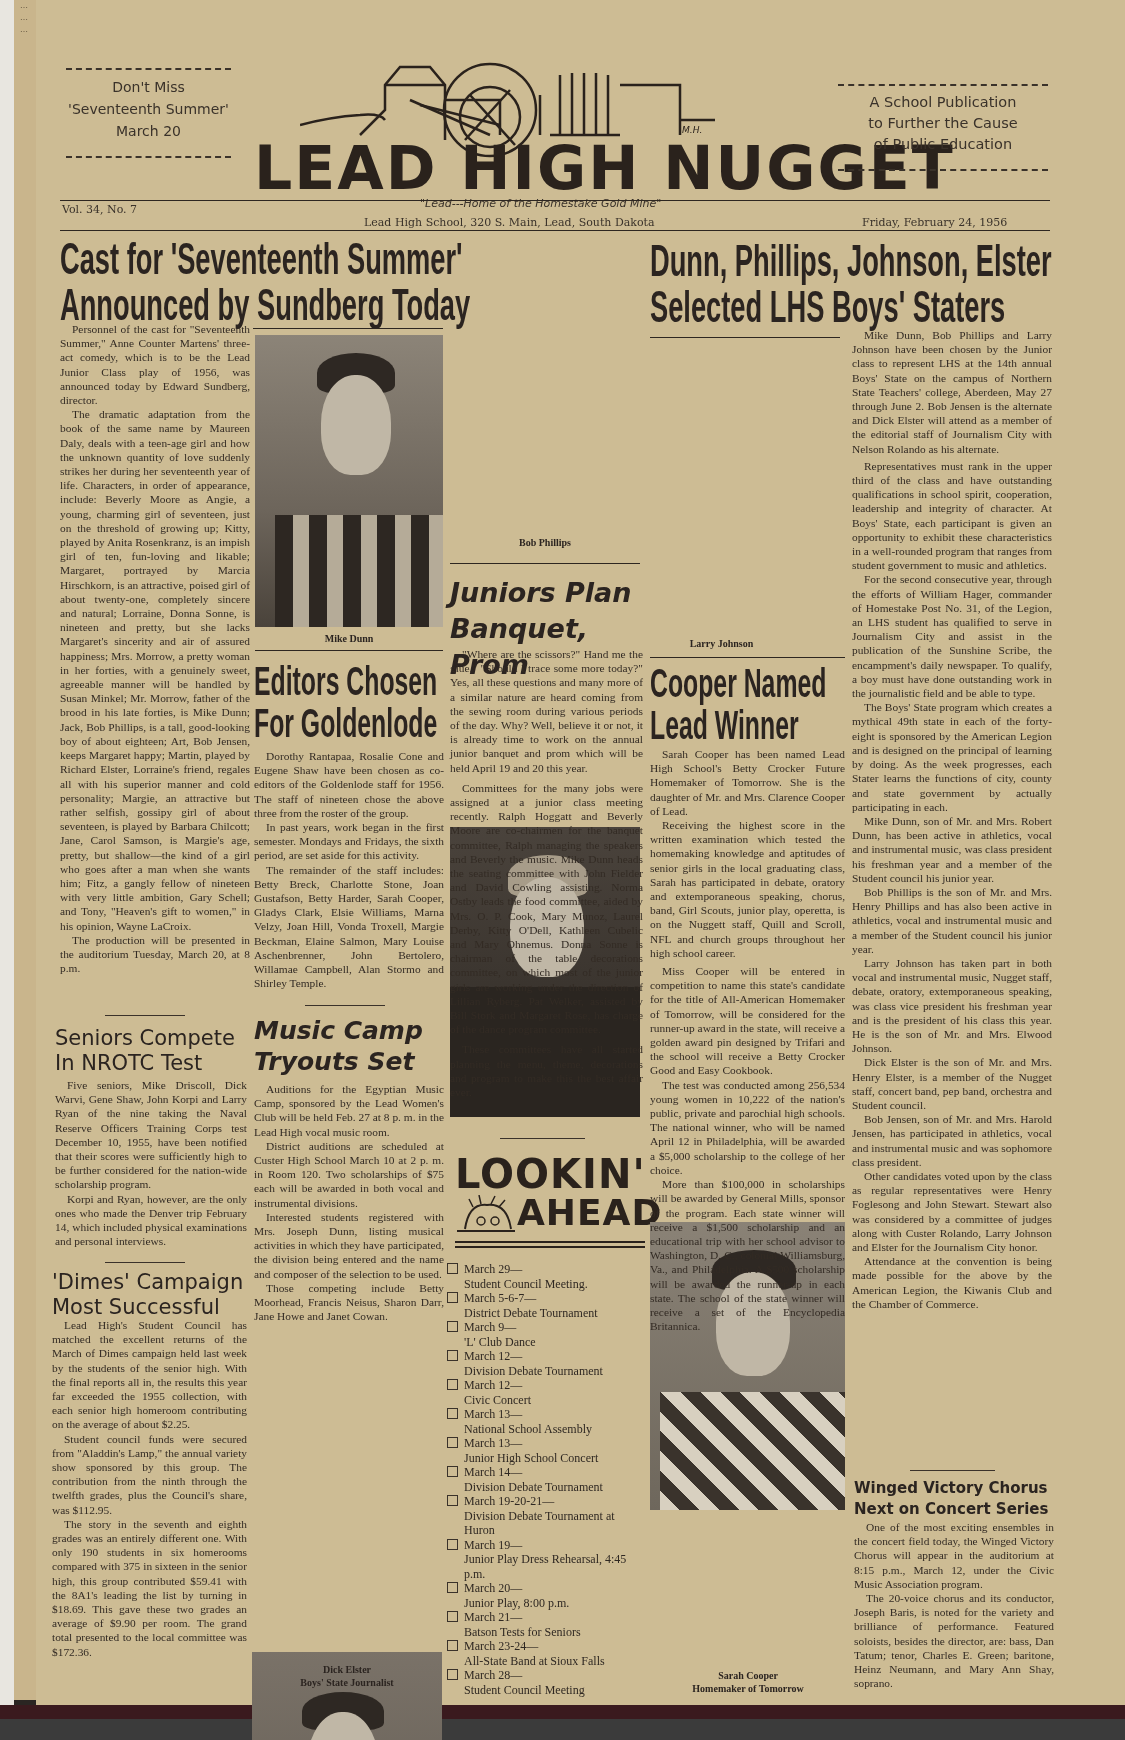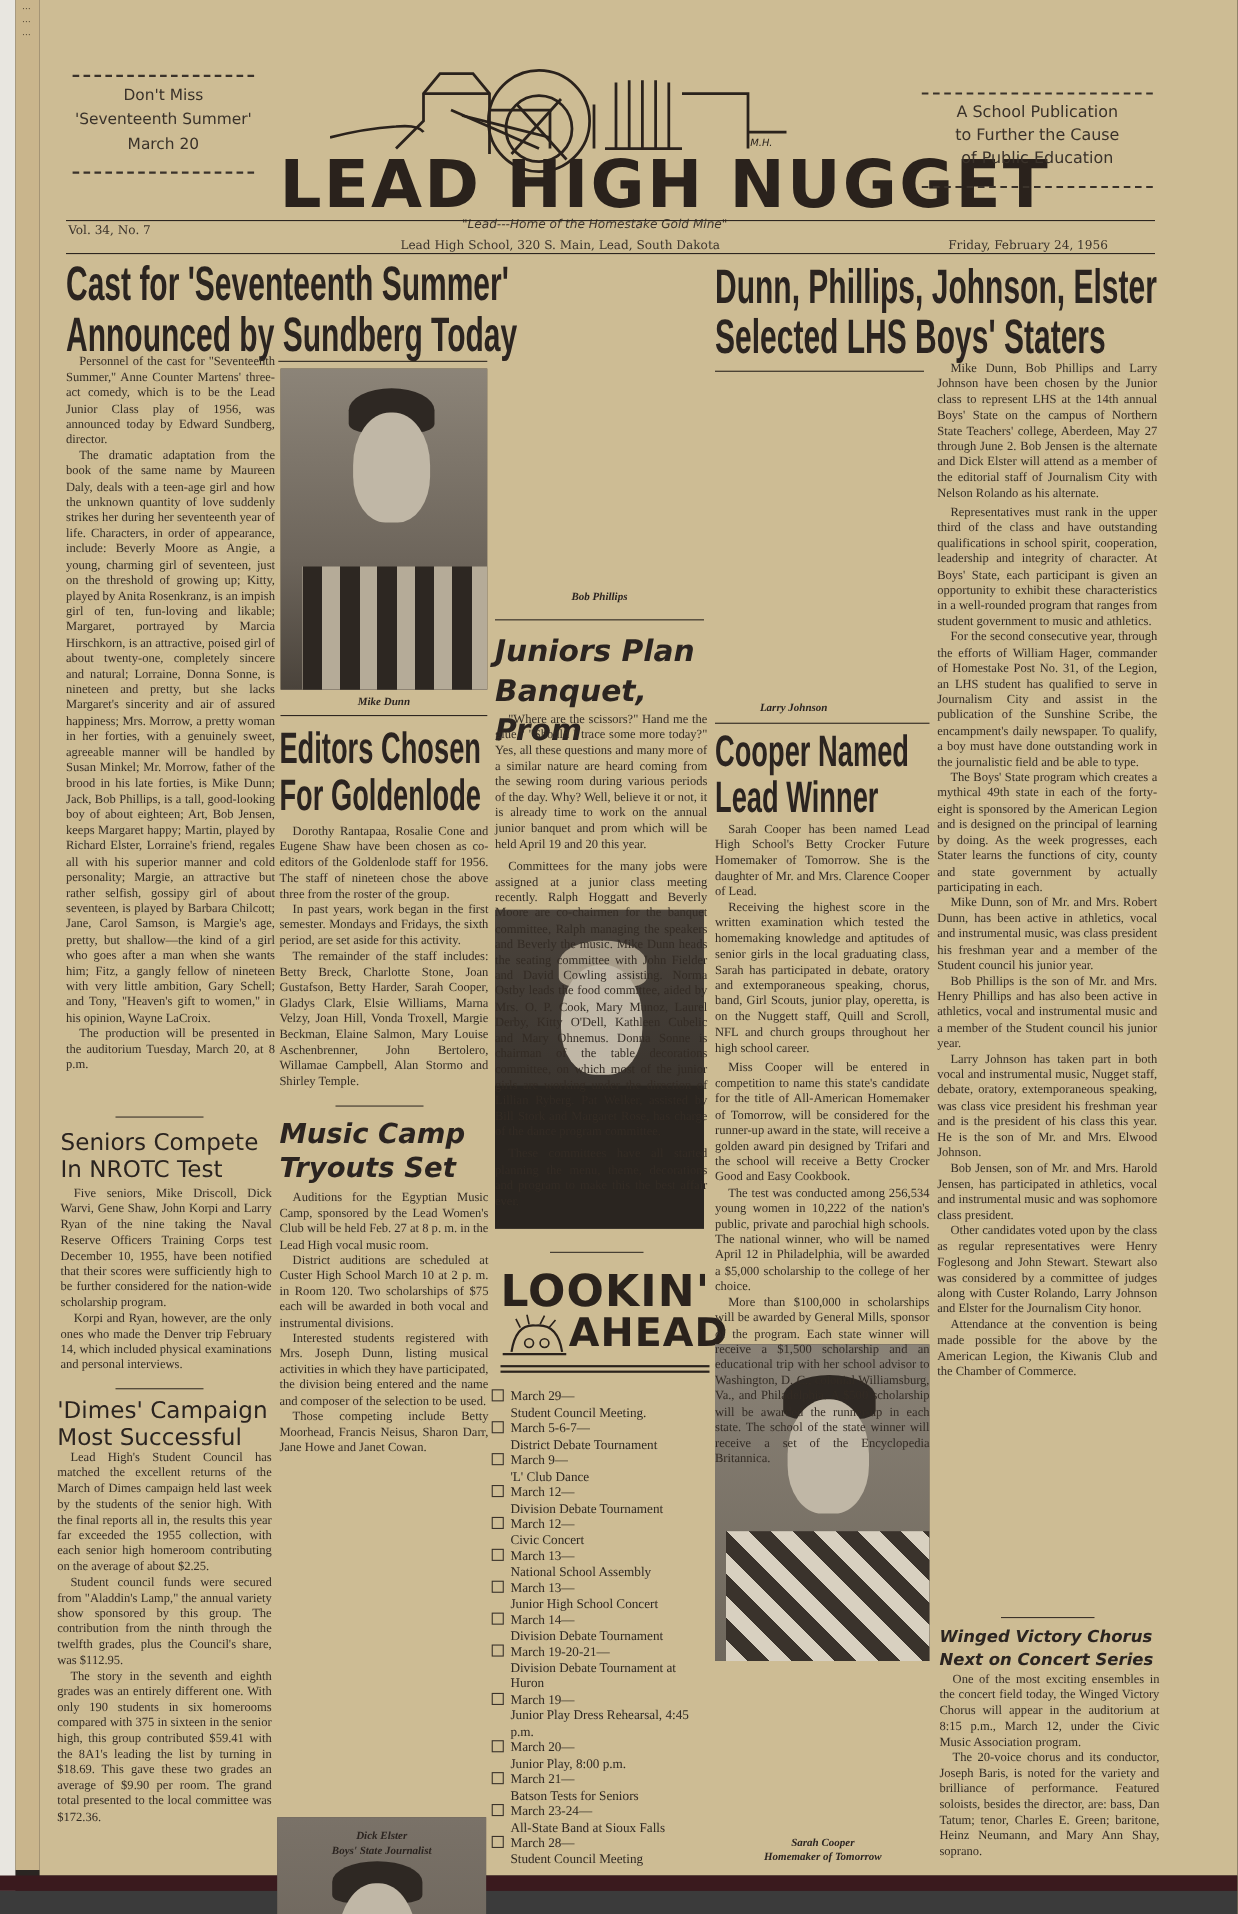"Bob Phillips" .caption { font-style: italic -> none }
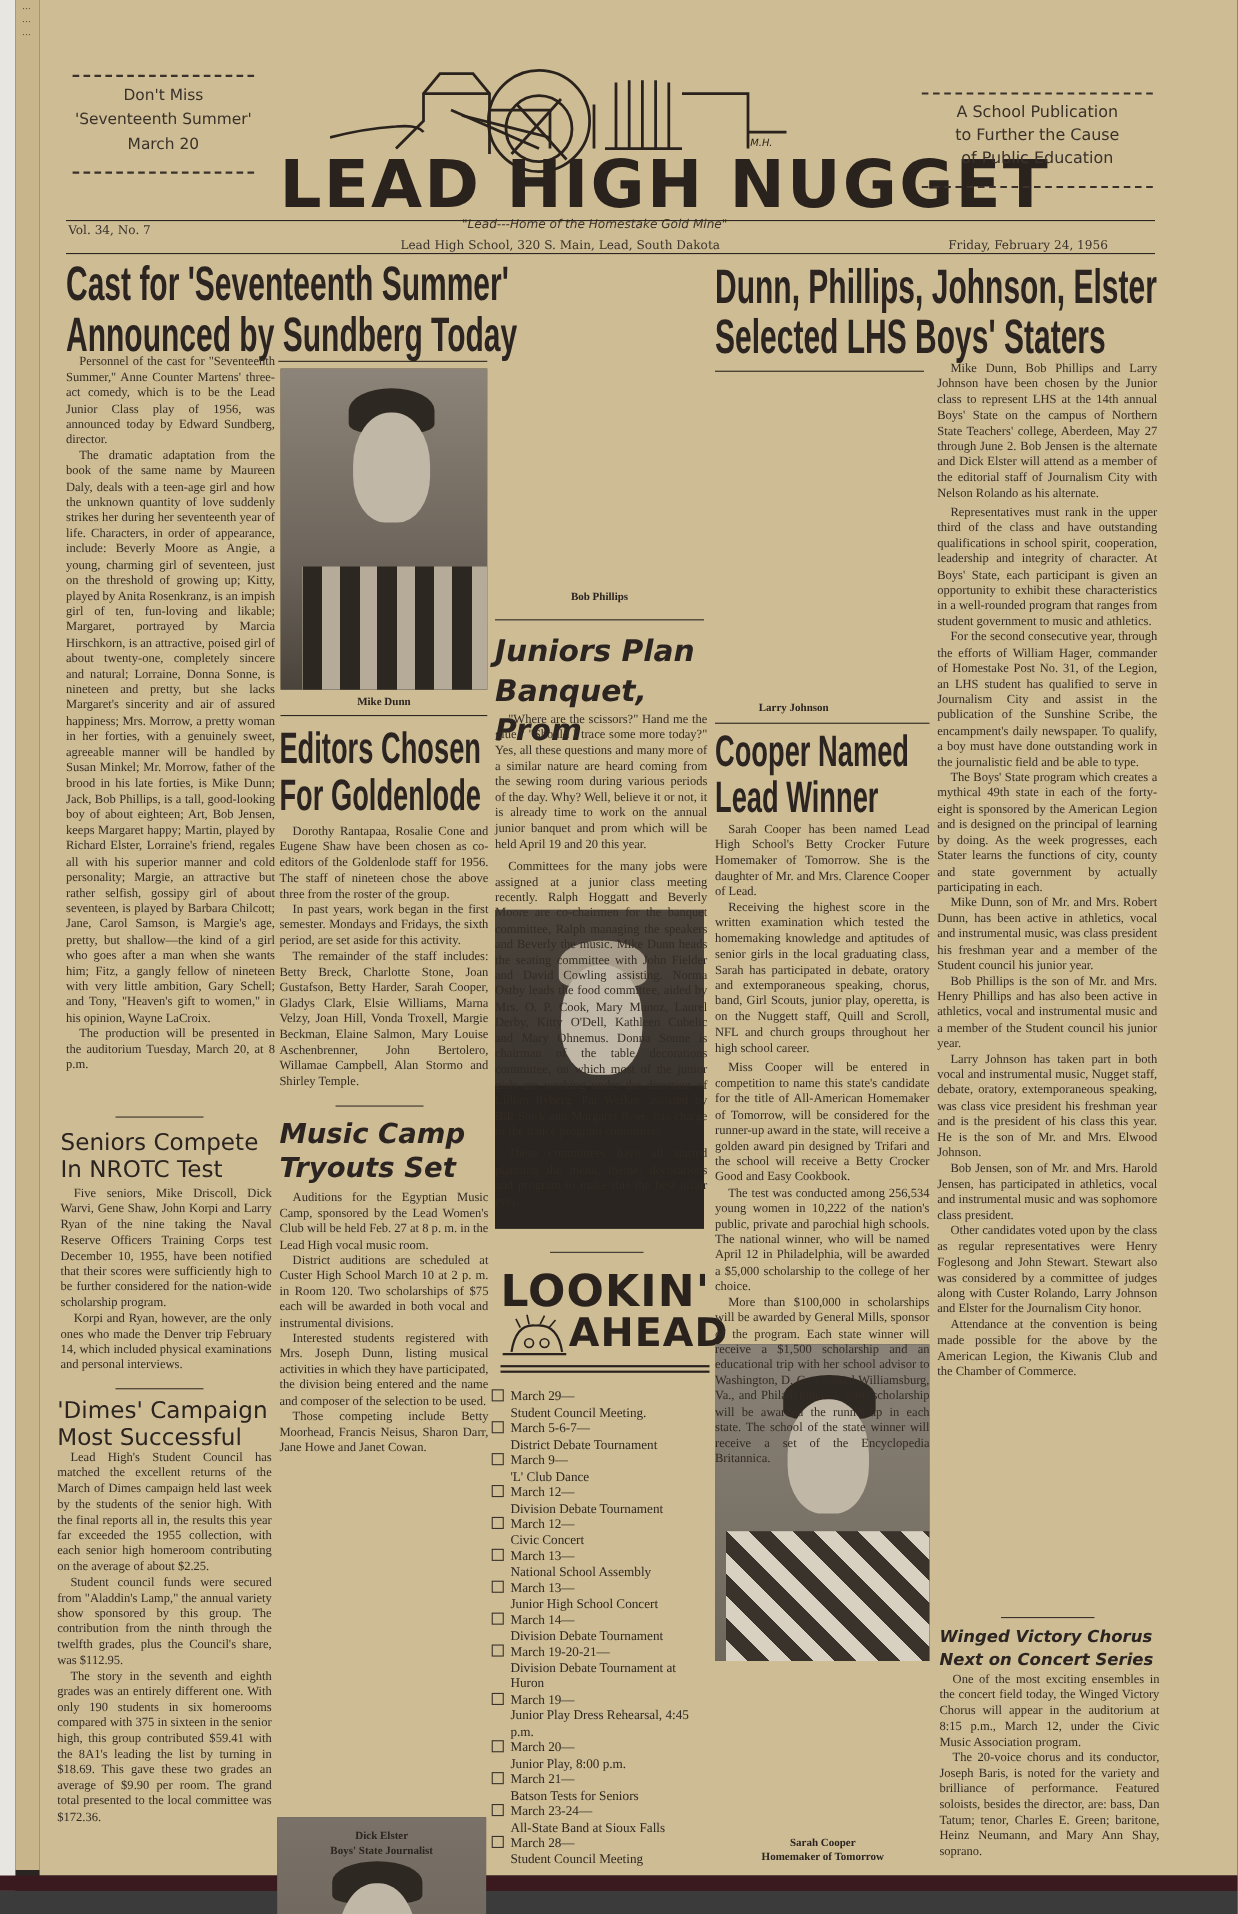"Dick Elster is the son" p { html: none -> <p>Dick Elster is the son of Mr. and Mrs. Henry Elster, is a member of the Nugget staff, concert band, pep band, orchestra and Student council.</p> }
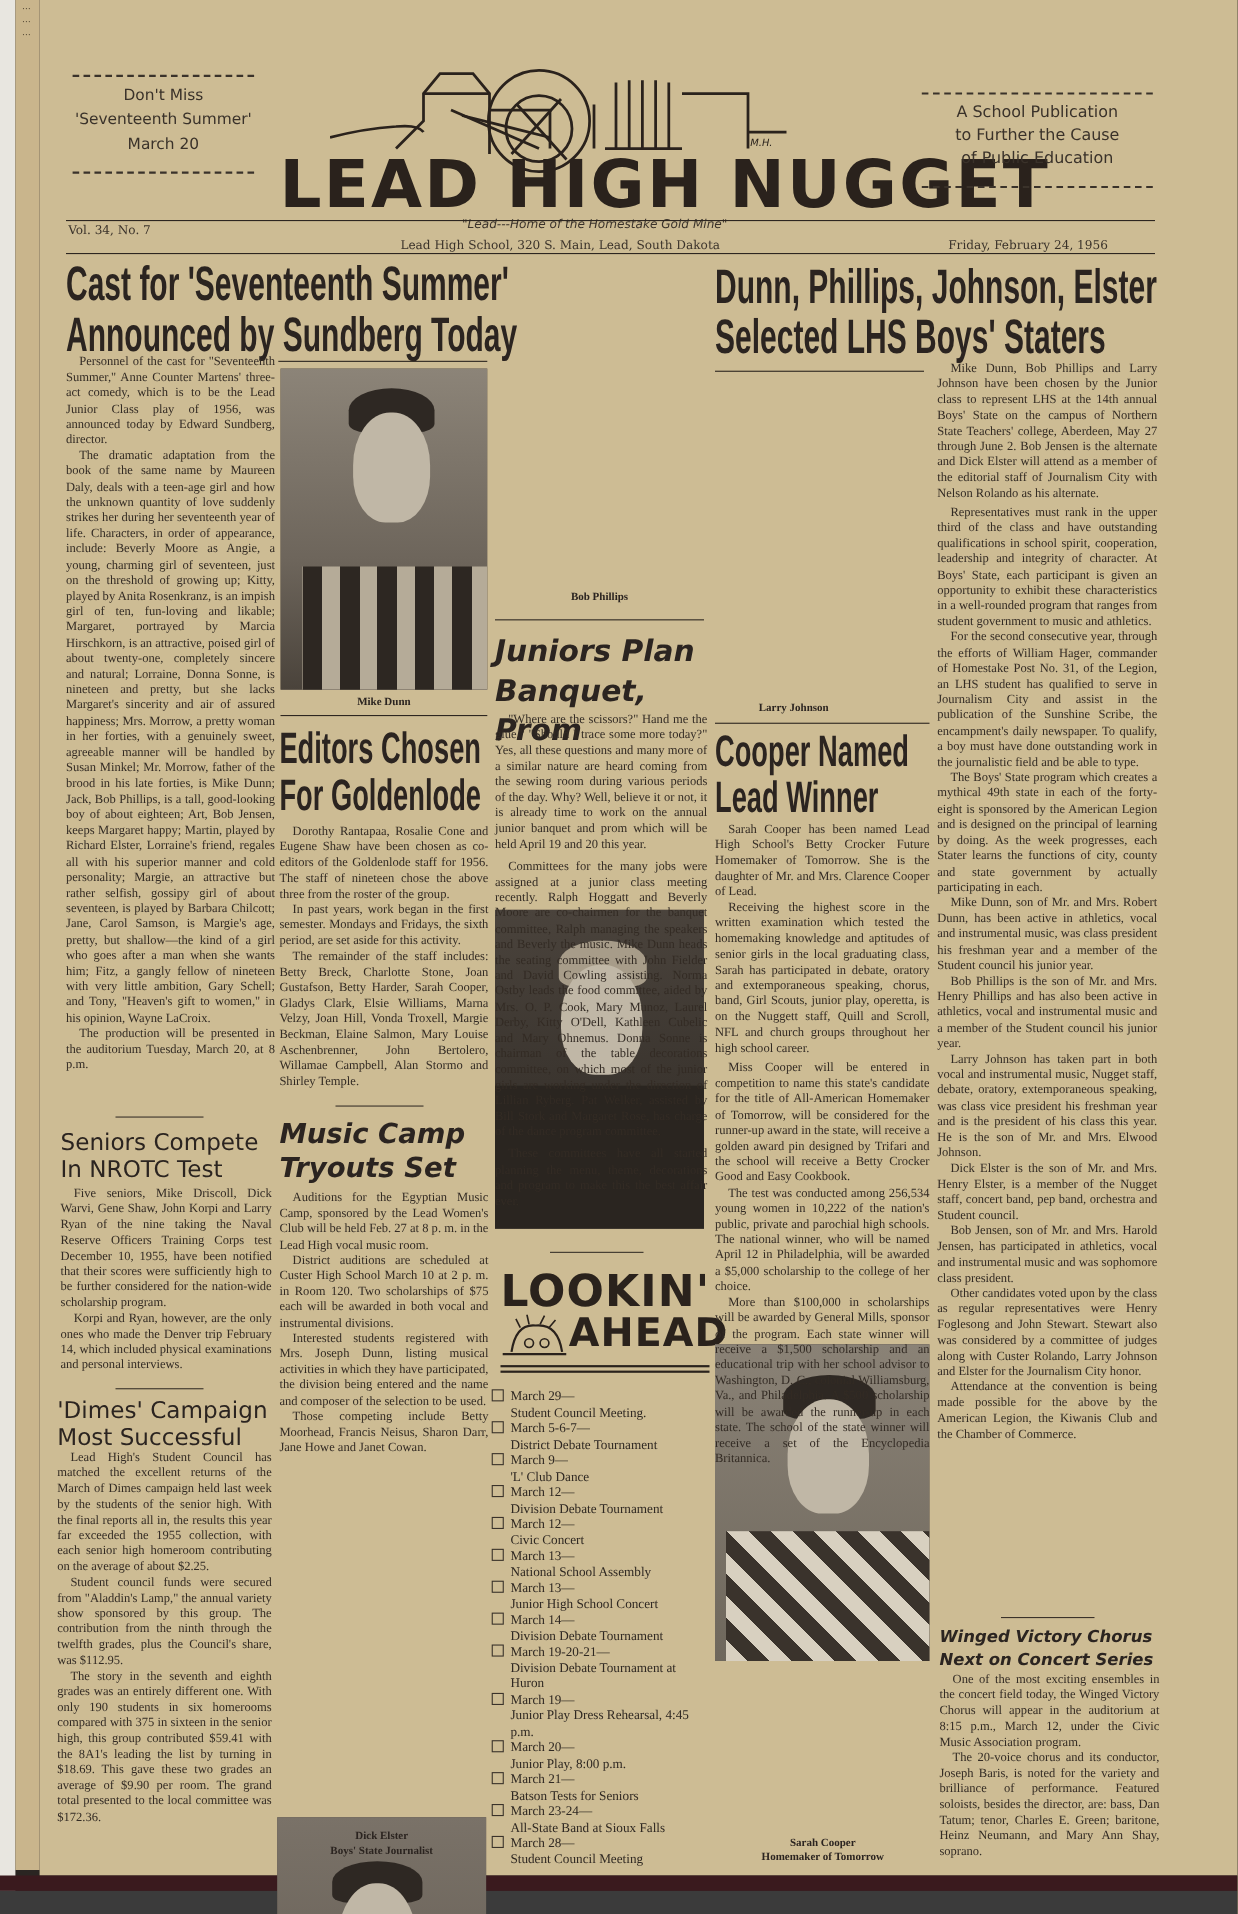"Winged Victory Chorus" div.col { font-style: italic -> none }
